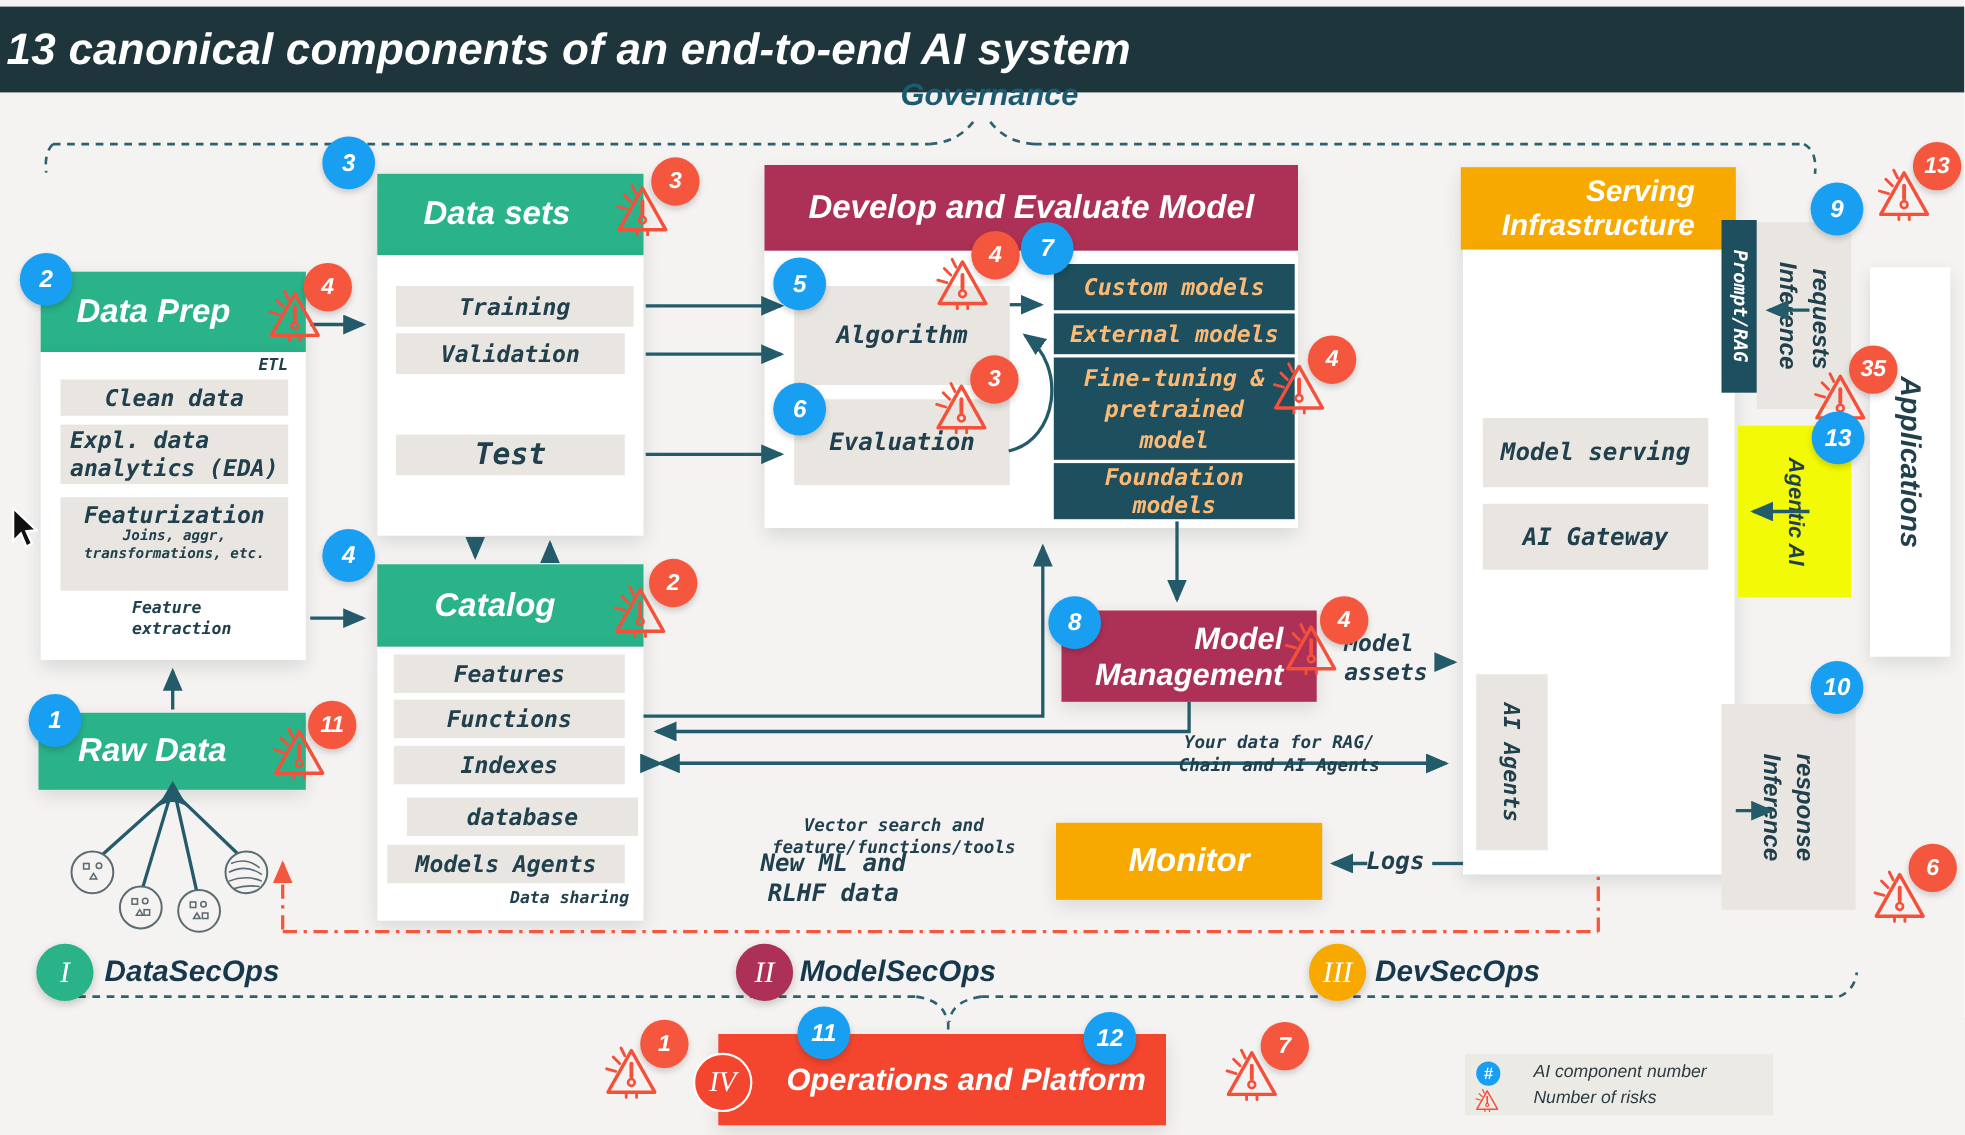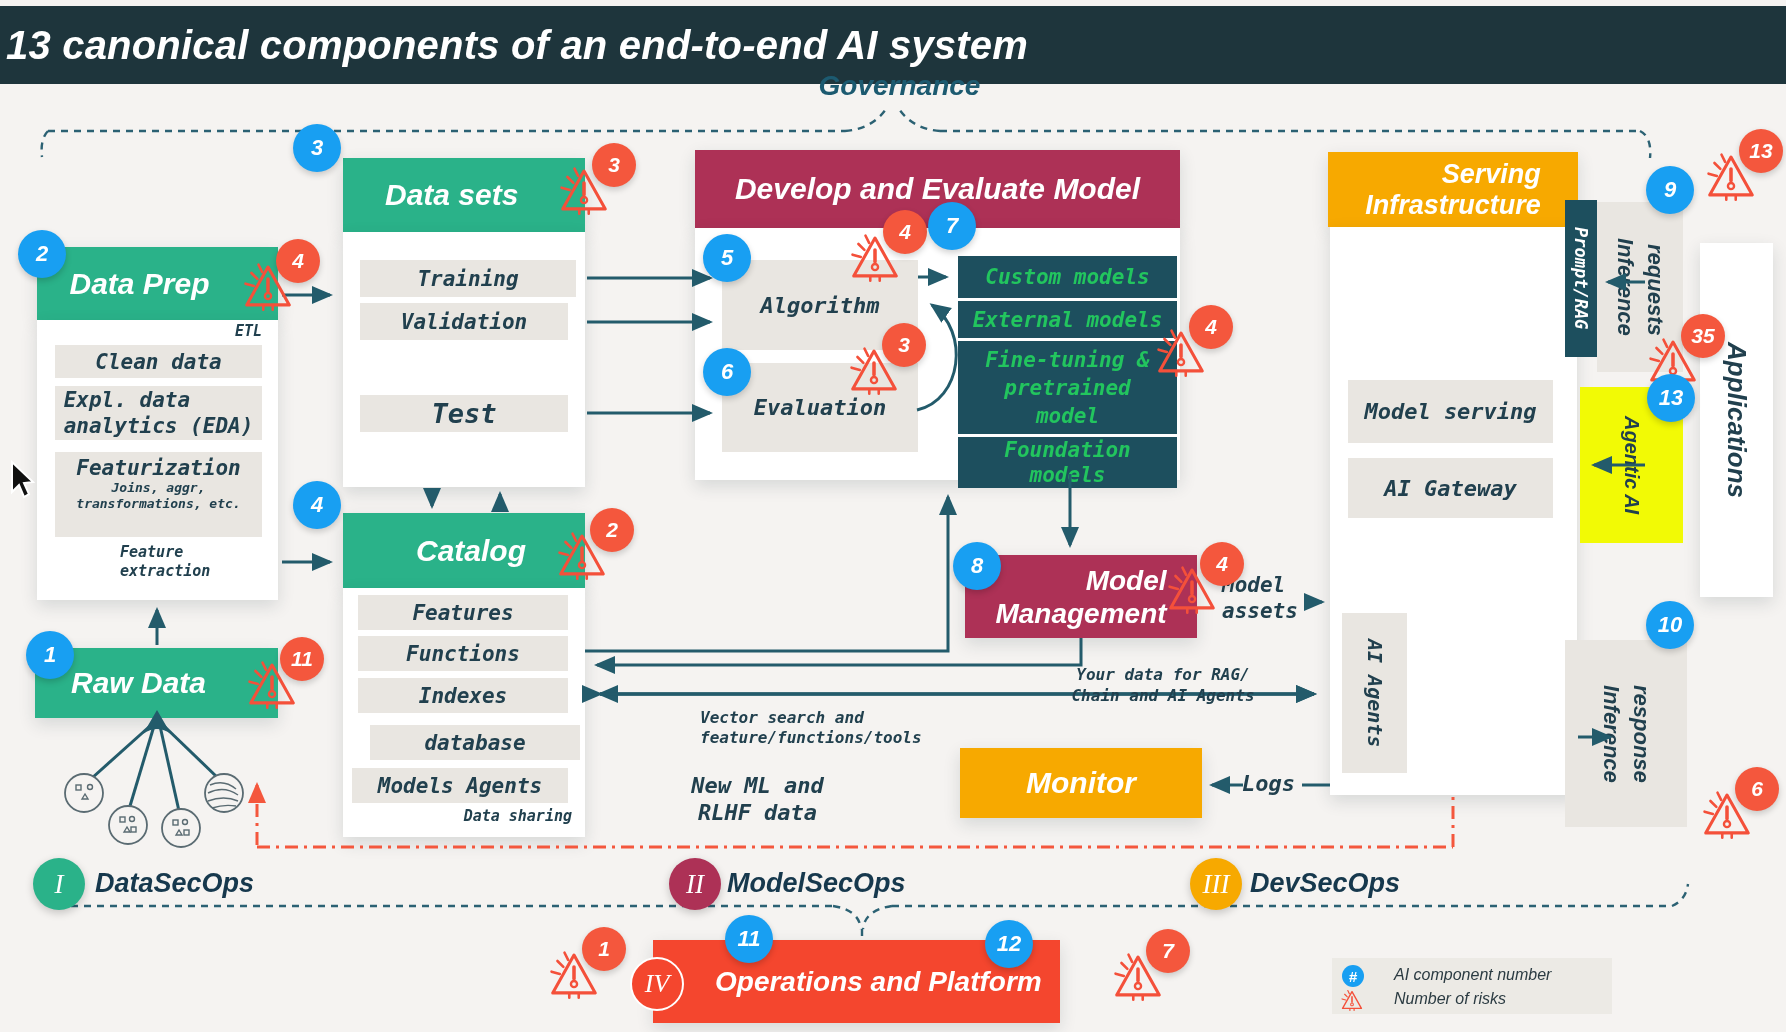"Custom models" .drow { color: #22c55e -> #fdba74; margin-top: 16px -> none }
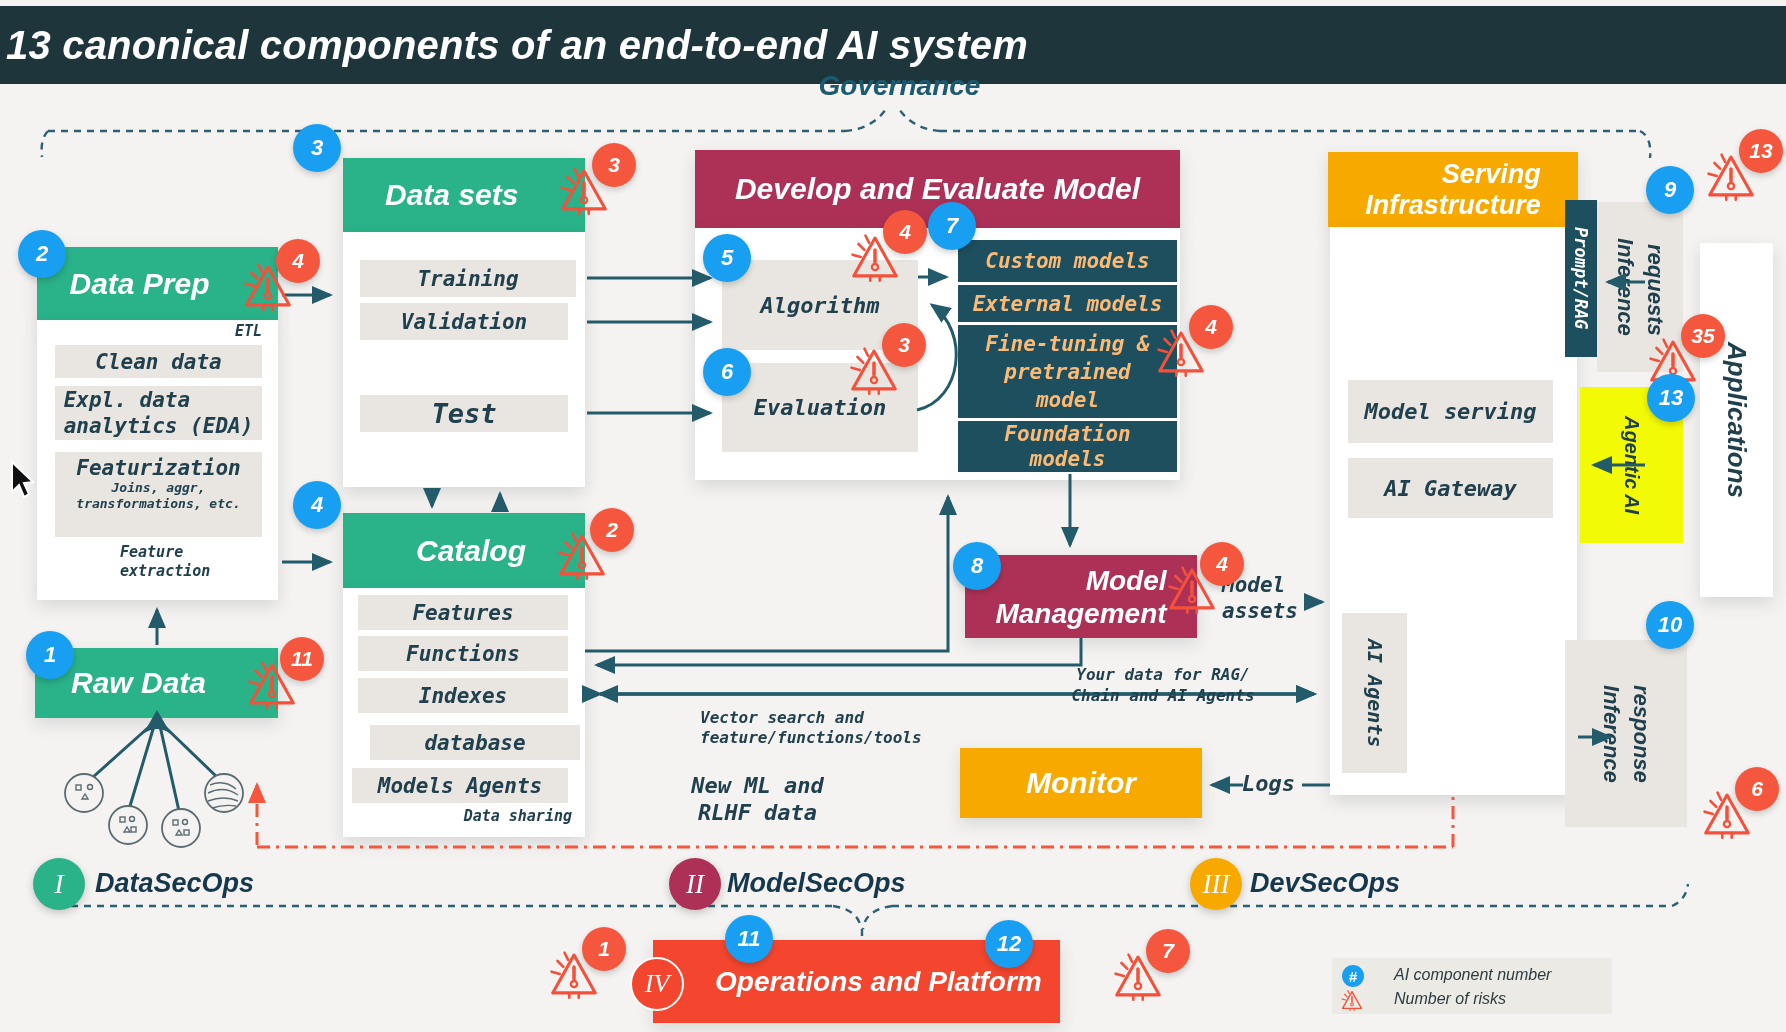"Evaluation" div.abs { height: 89px -> 78px }
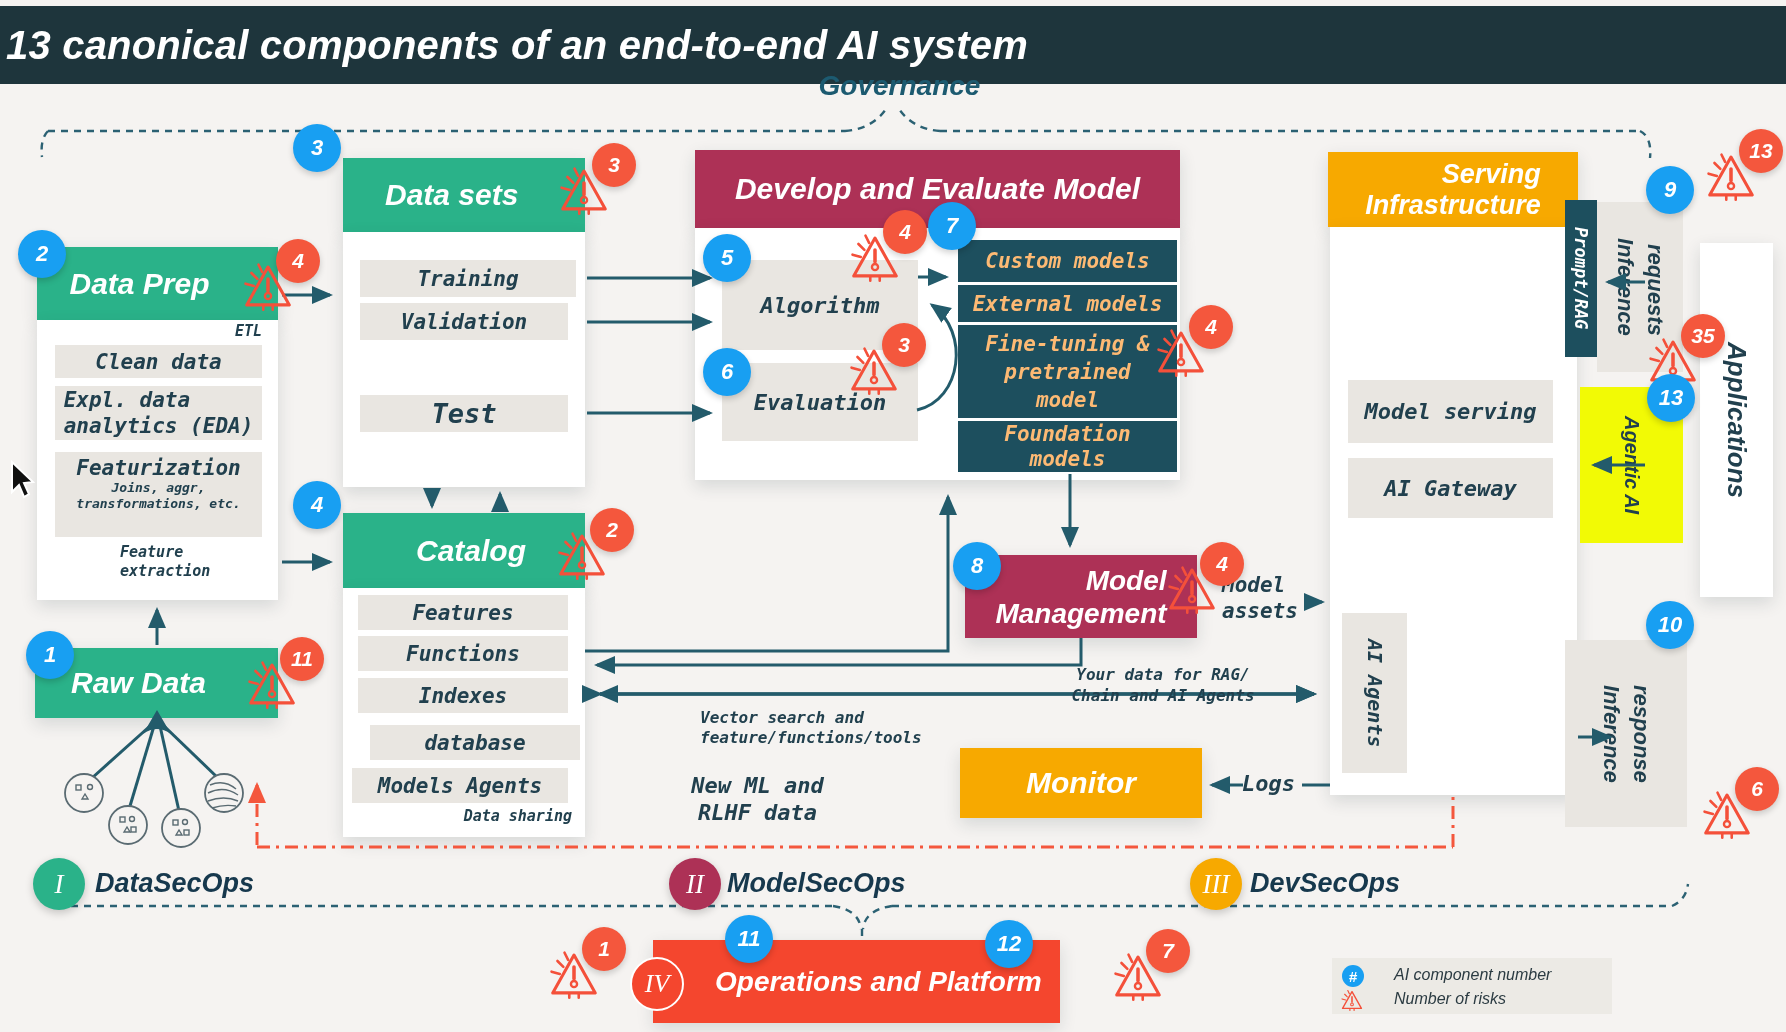"Catalog" div.abs { padding-left: 73px -> 52px }
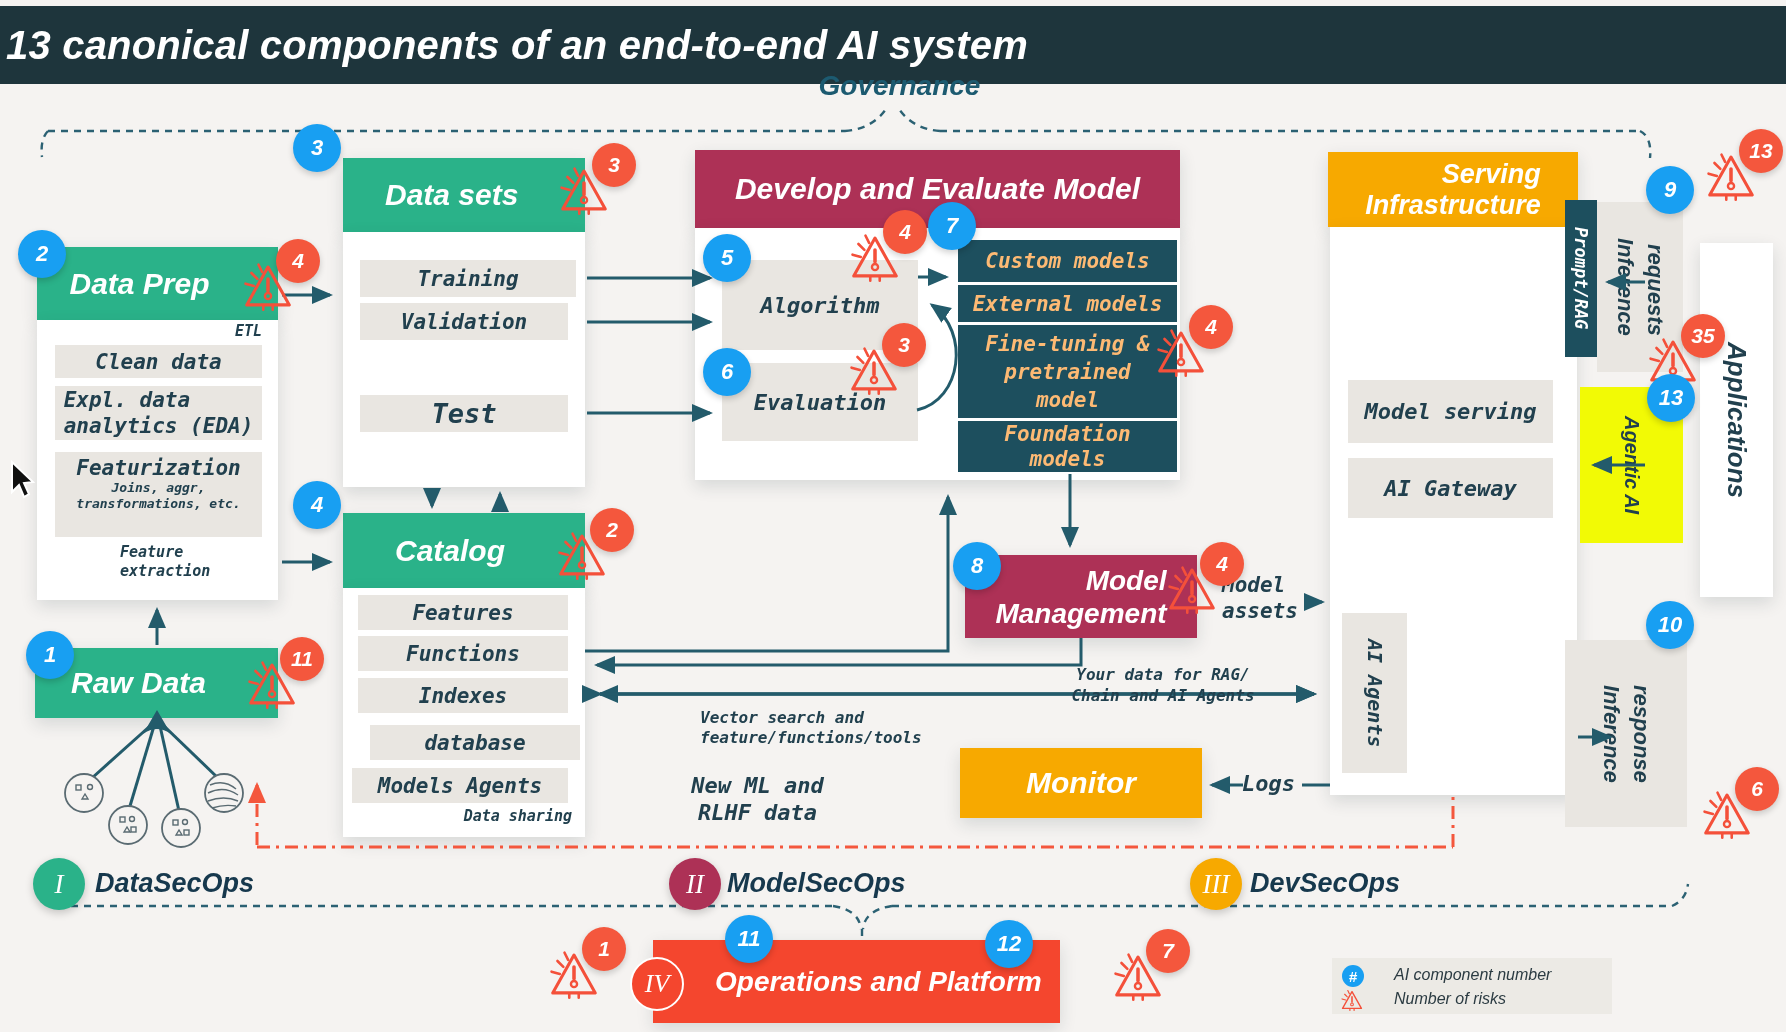"Vector search and" div.abs { text-align: left -> center; top: 708px -> 740px }
